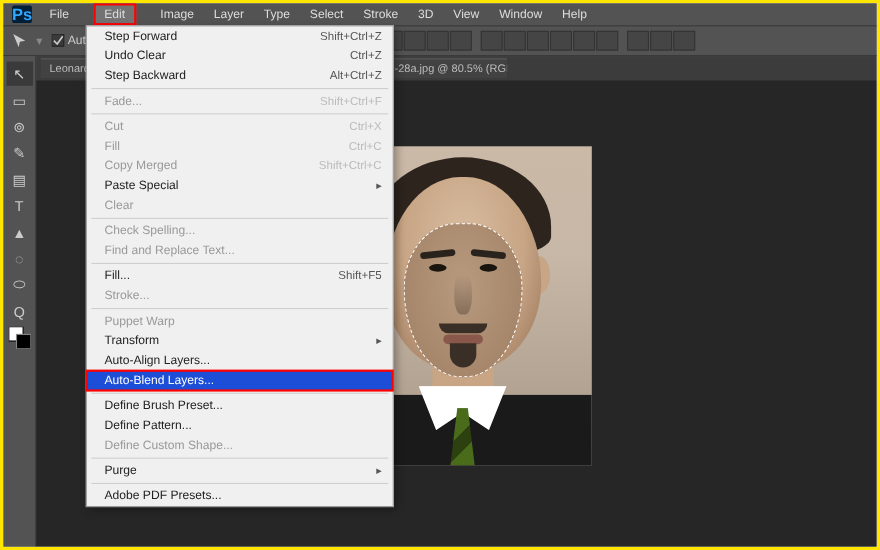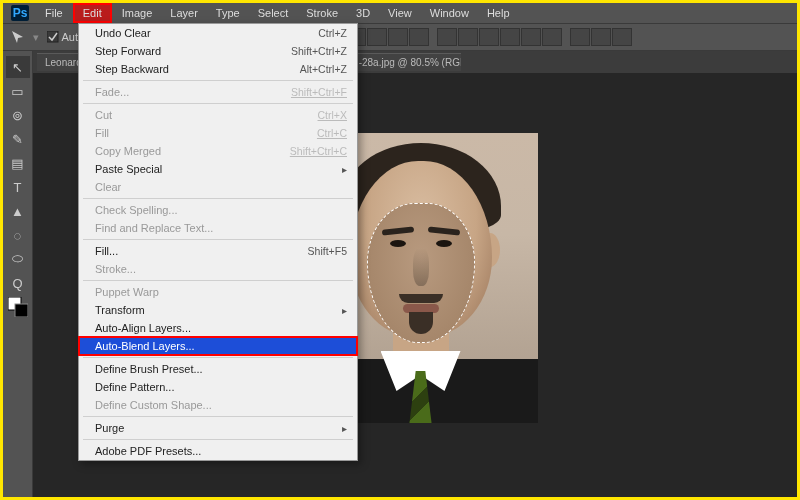"Ps" .ps-logo { font-size: 12px -> 15px }
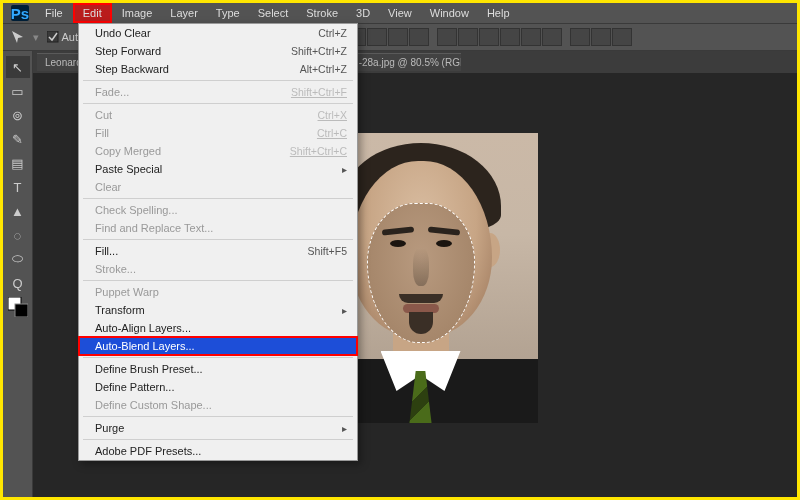"Edit" .menu-item.active { background: #b91c1c -> #737373; margin: -2px 0 -> -2px 12px }
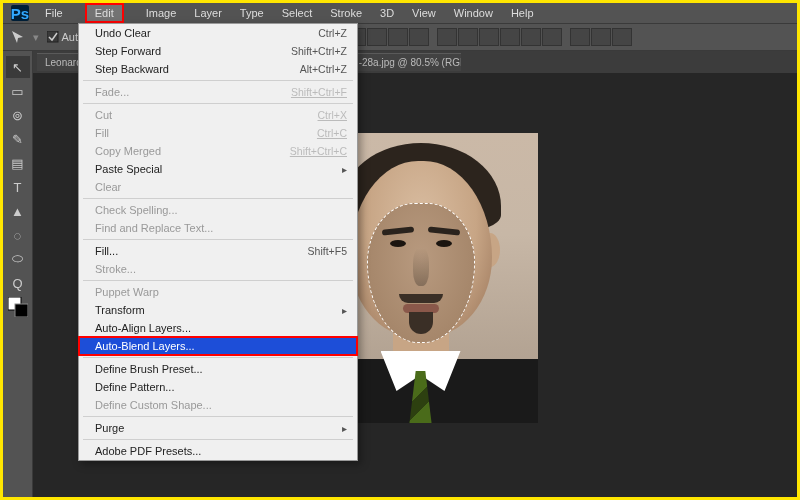"Undo Clear" div.dd-item { order: before "Step Forward" -> after "Step Forward" }
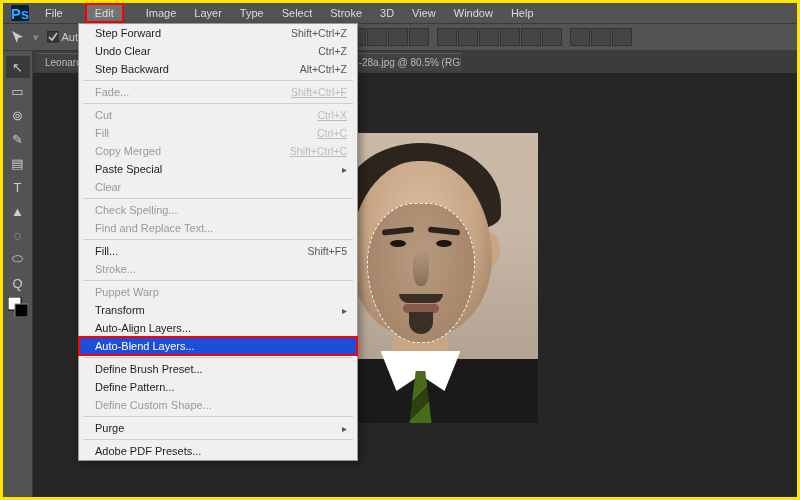"Shift+Ctrl+F" .dd-item.disabled .shortcut { text-decoration: underline -> none }
